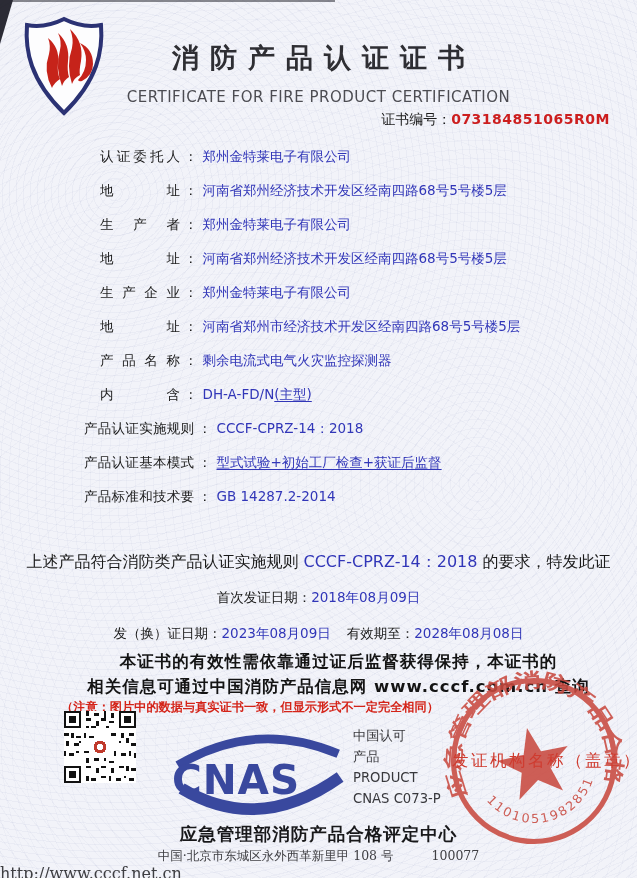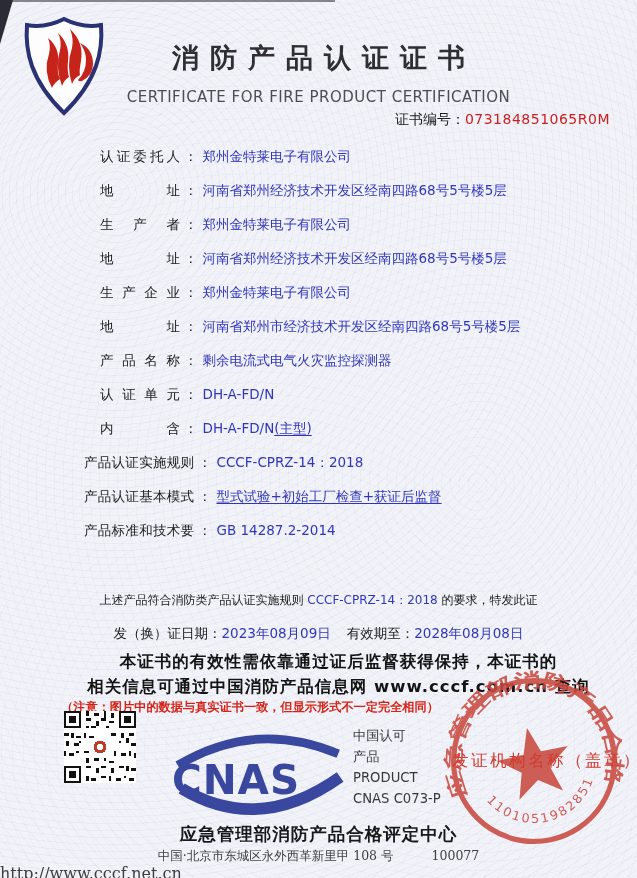"073184851065R0M" .cert-row .num { font-weight: 400 -> 700 }
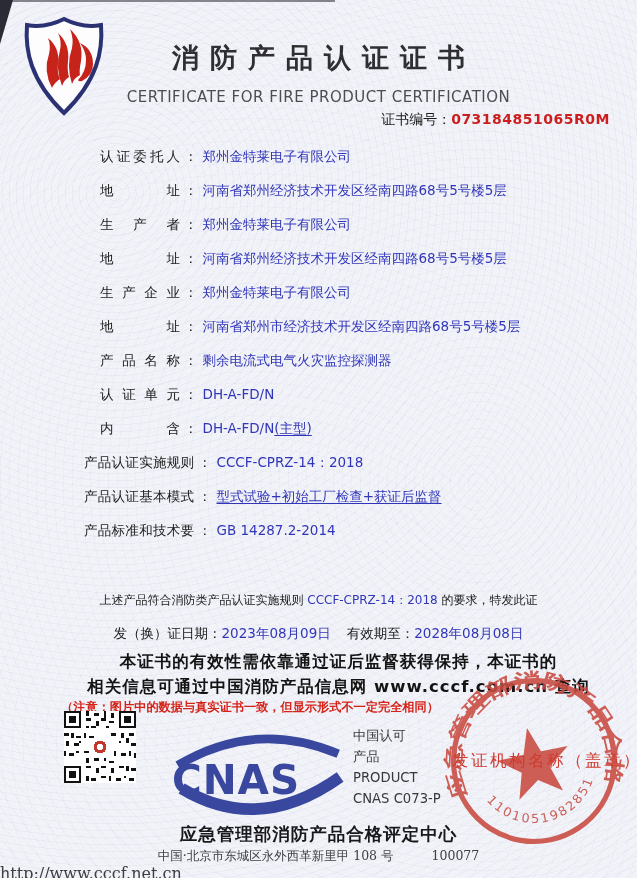"认证单元 ： DH-A-FD/N" div.field-row { html: <div> <span>认证单元</span><span>：</span><span>DH-A-FD/N</span> </div> -> none }
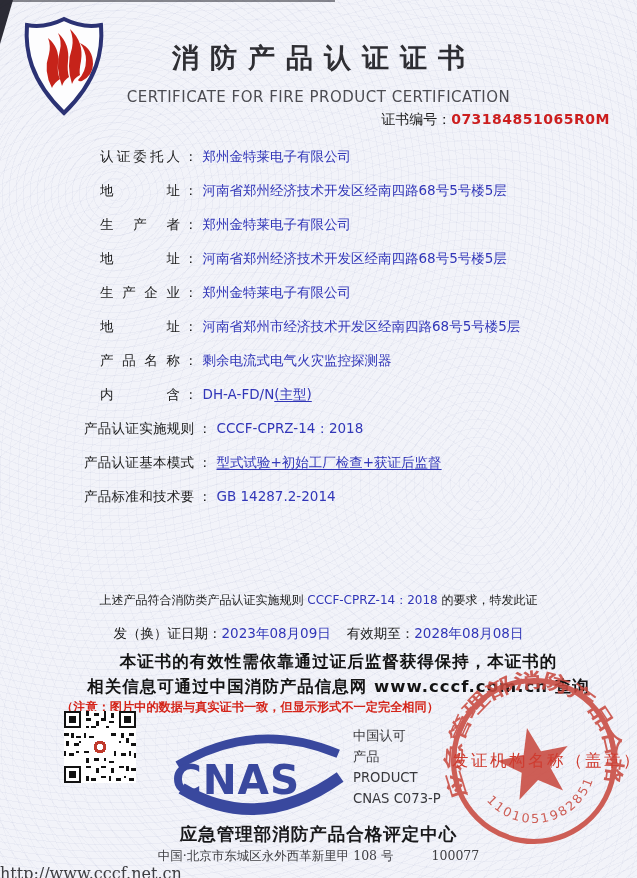"上述产品符合消防类产品认证实施规则 CCCF-CPRZ-14：2018" .statement { font-size: 12px -> 16px; margin-top: 40px -> none }
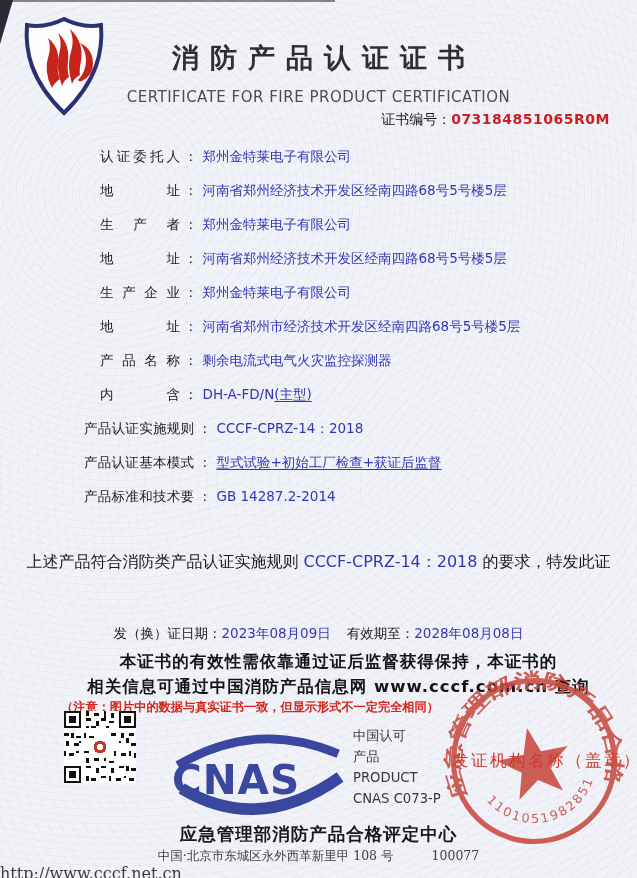"首次发证日期：2018年08月09日" div.date1 { html: none -> <div> <span>首次发证日期：</span><span>2018年08月09日</span> </div> }
